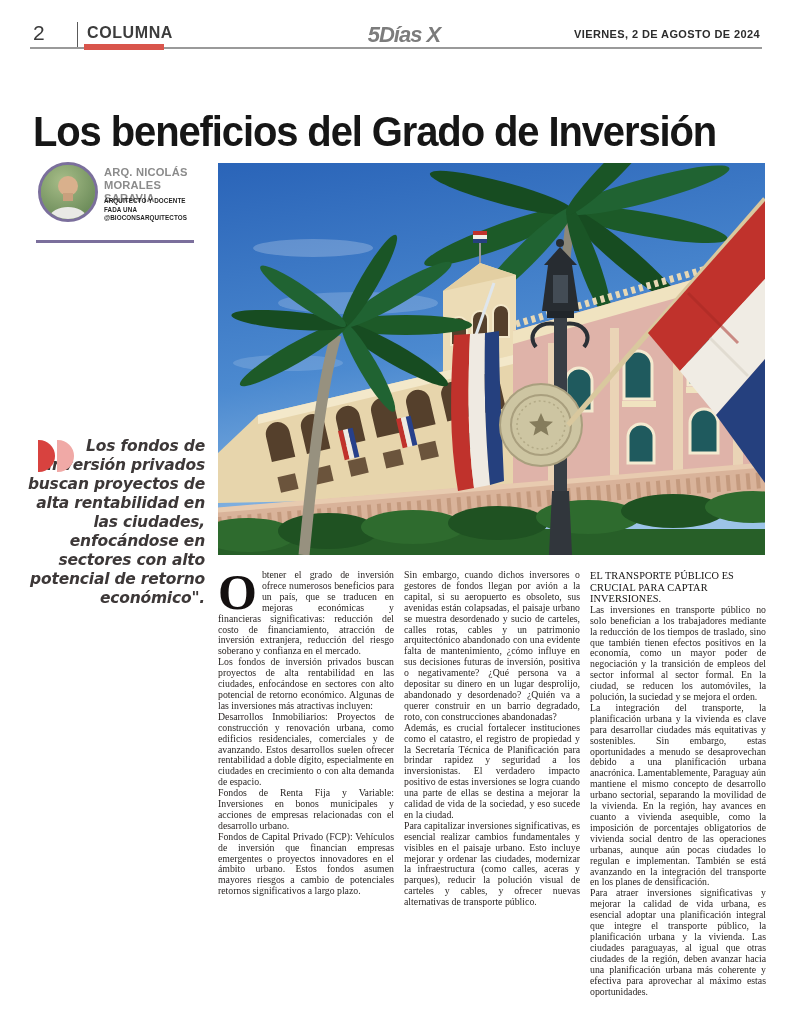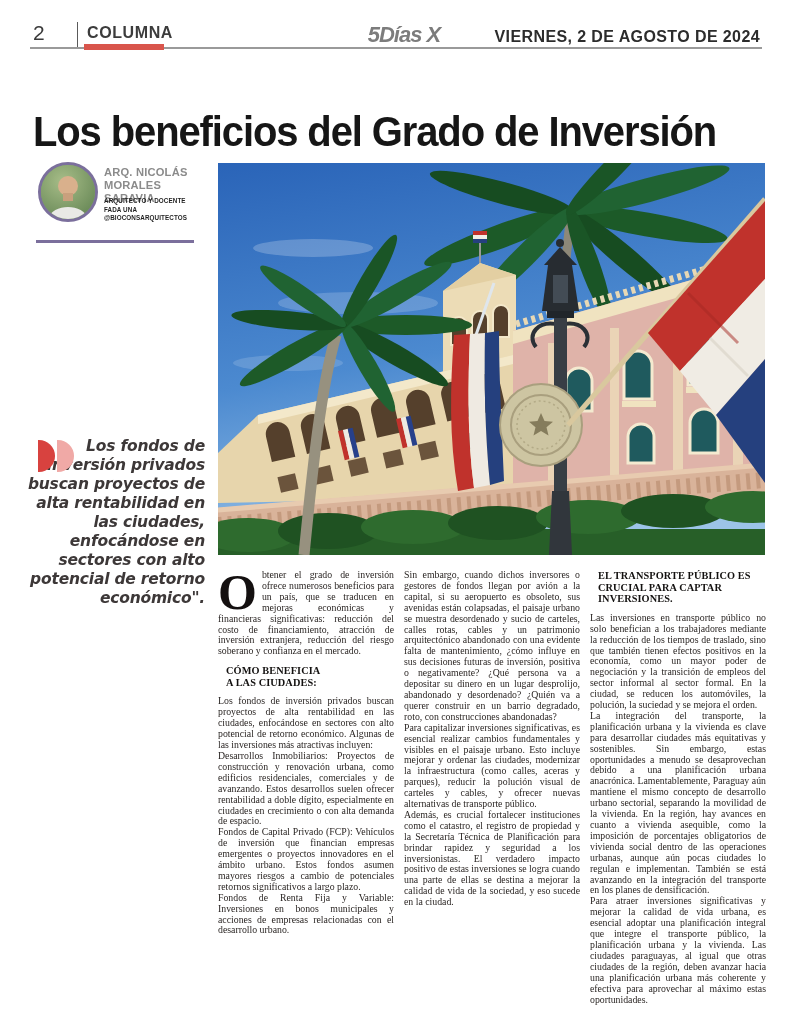"VIERNES, 2 DE AGOSTO DE" .edition-date { font-size: 16px -> 11px }
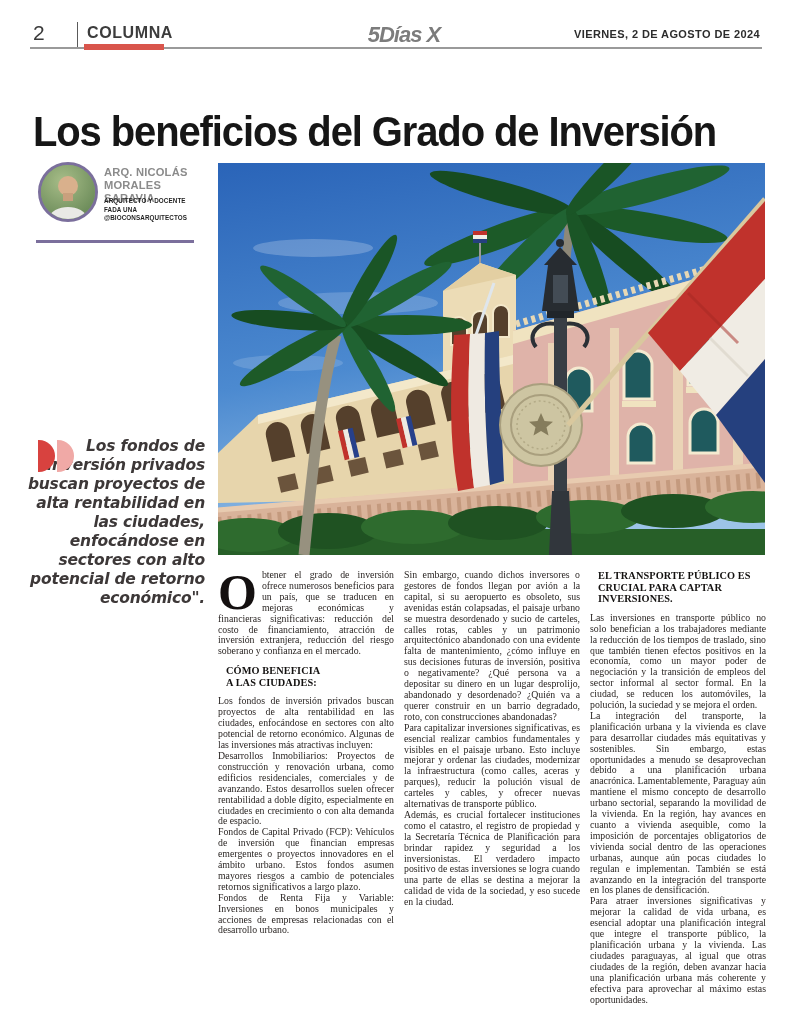"EL TRANSPORTE PÚBLICO ES" .col h3 { font-weight: bold -> normal; margin: 8px -> 0 }
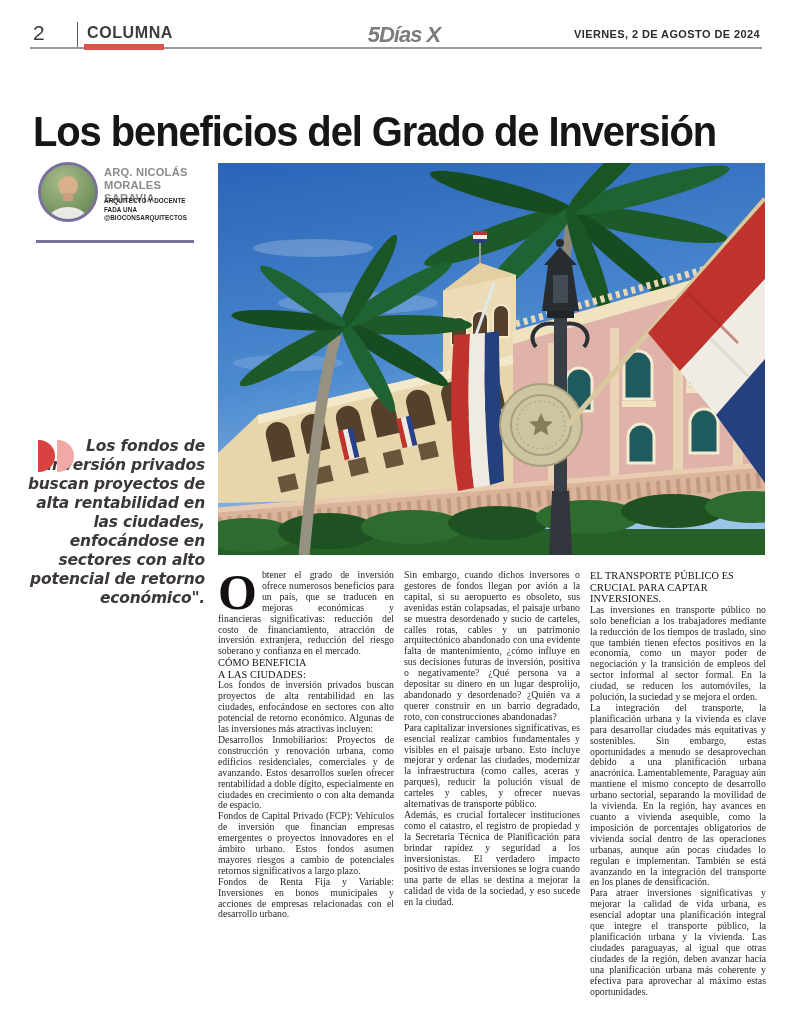"CÓMO BENEFICIA" h3.blk { html: <h3>CÓMO BENEFICIA A LAS CIUDADES:</h3> -> none }
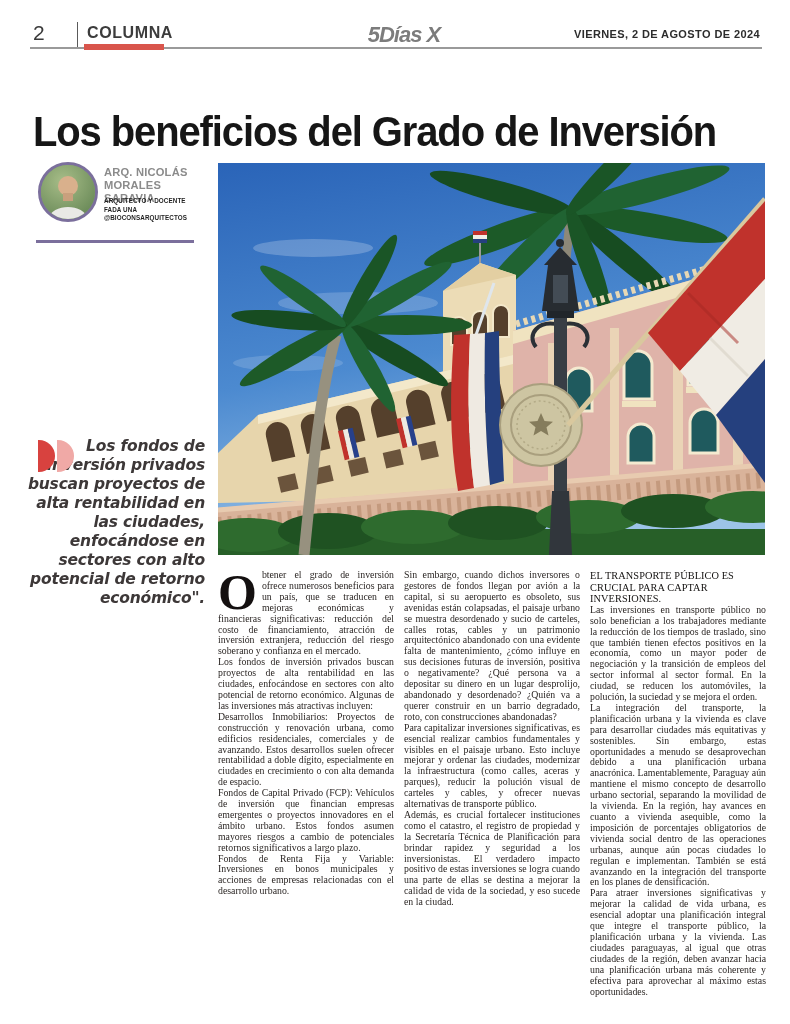"Para capitalizar inversiones" p.blk { order: before "Además, es crucial fortalecer" -> after "Además, es crucial fortalecer" }
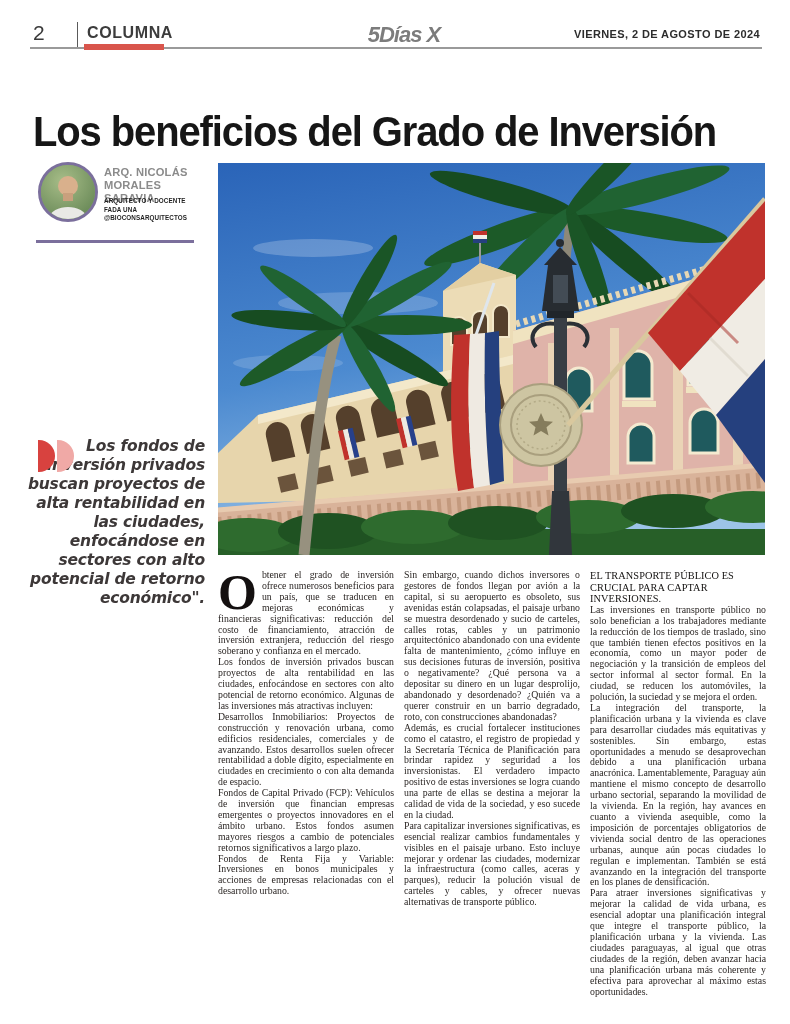"Fondos de Capital Privado (FCP):" p.blk { order: before "Fondos de Renta Fija y" -> after "Fondos de Renta Fija y" }
